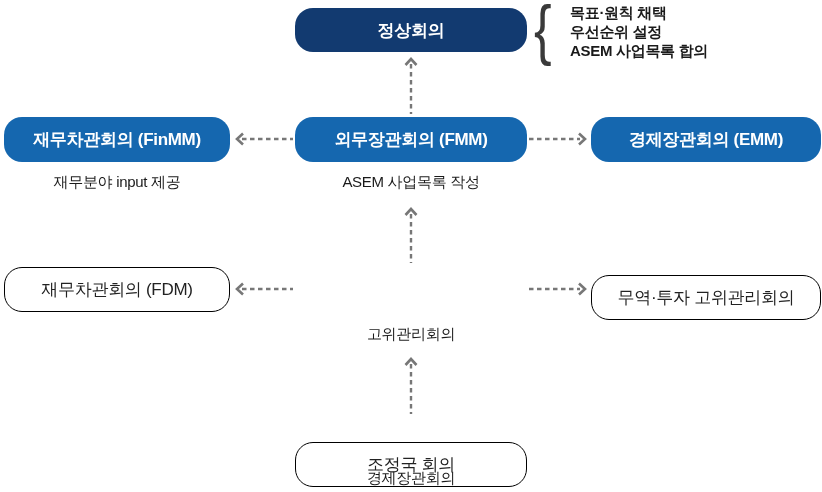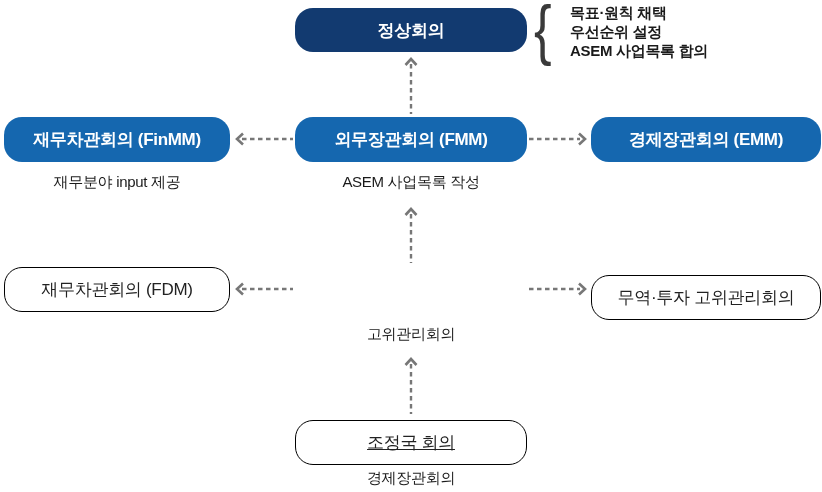"조정국 회의" div.box { text-decoration: underline -> none; top: 420px -> 442px }
